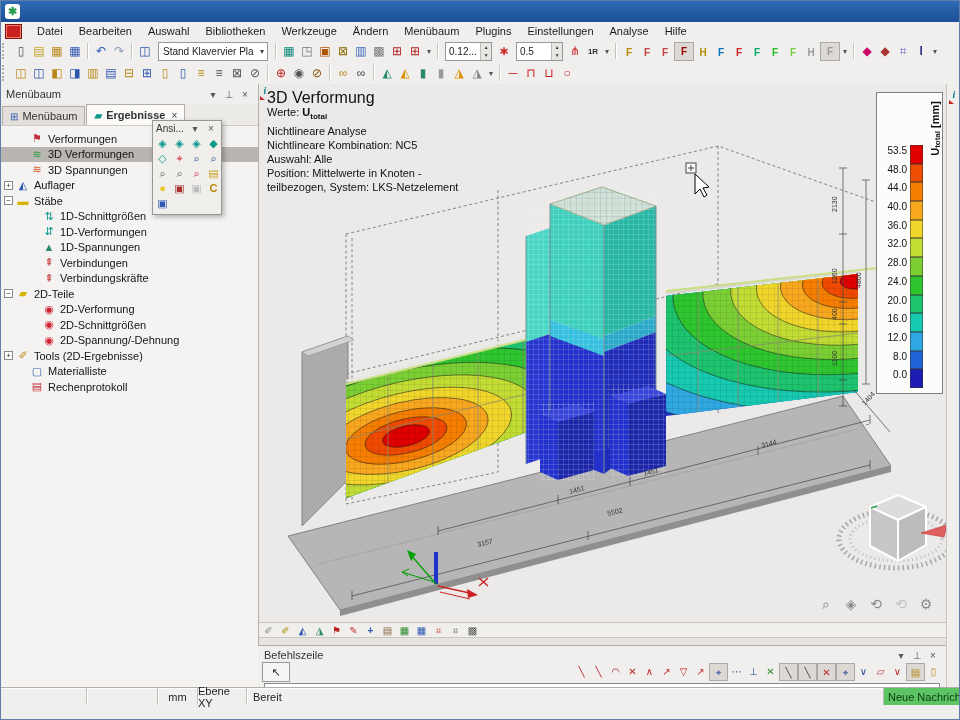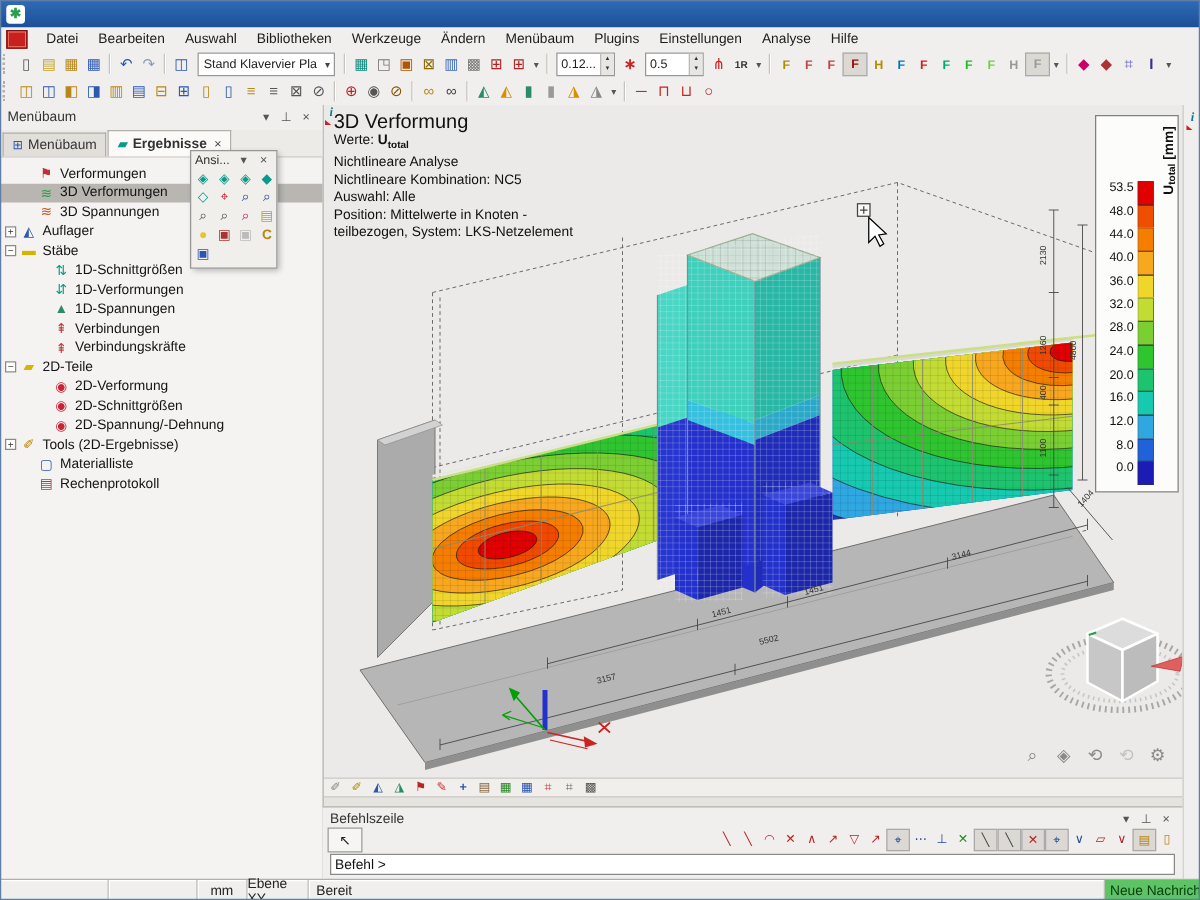"mm" #status { top: 703px -> 687px }
